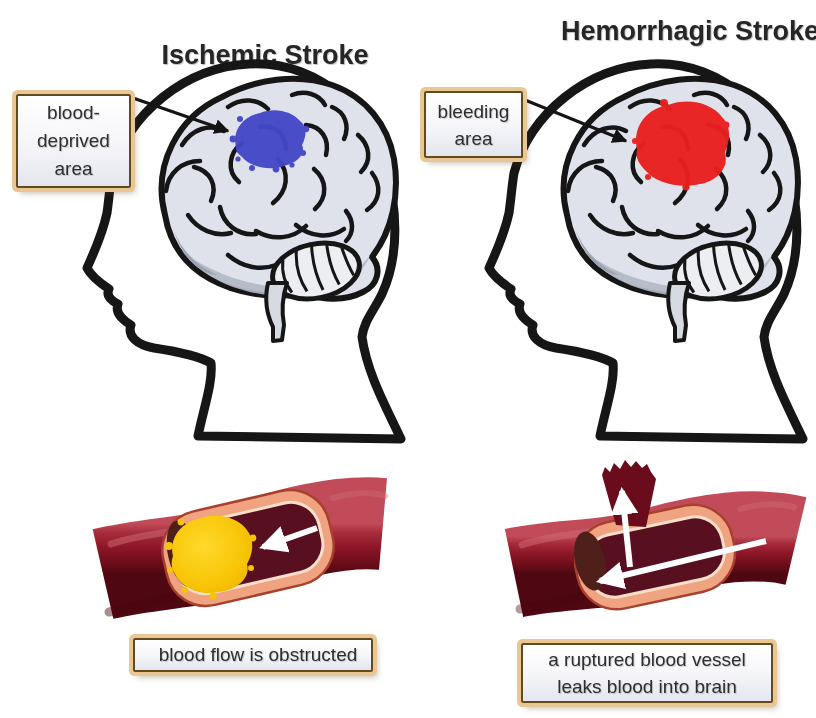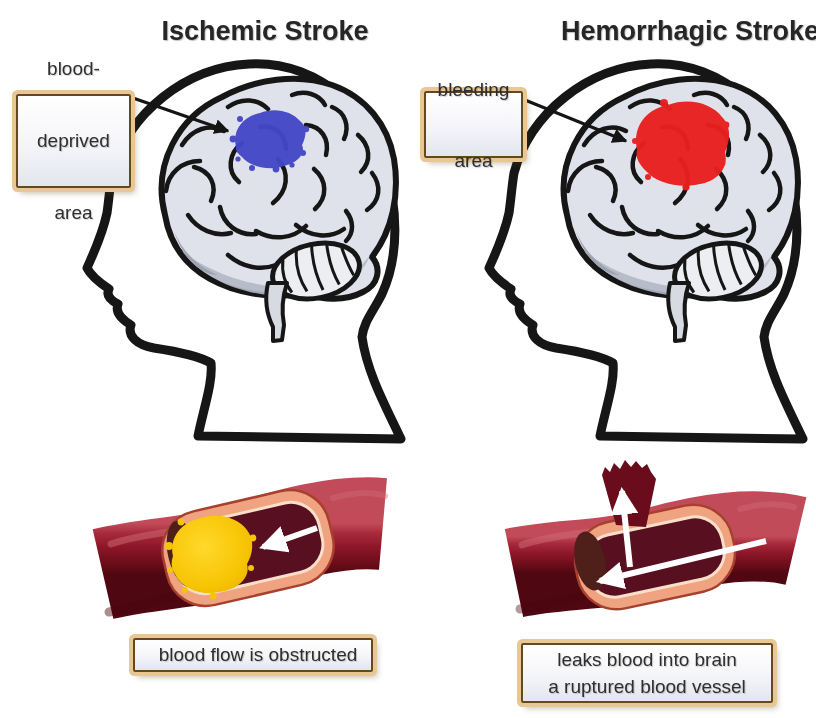"Ischemic Stroke" div.panel-title { margin-top: none -> 24px }
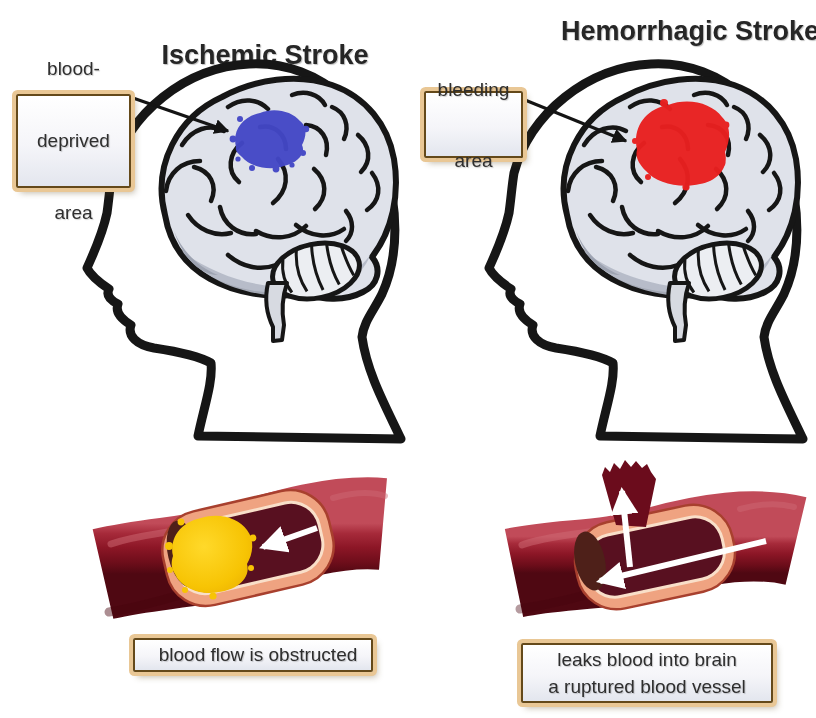"blood-" .callout { gap: 44px -> none }
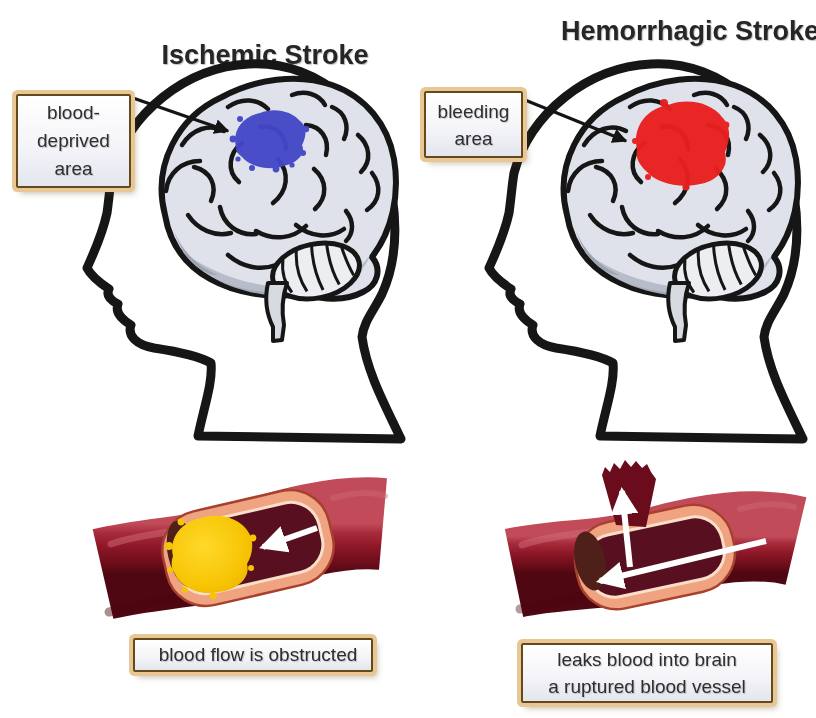"leaks blood into brain" span { order: before "a ruptured blood vessel" -> after "a ruptured blood vessel" }
